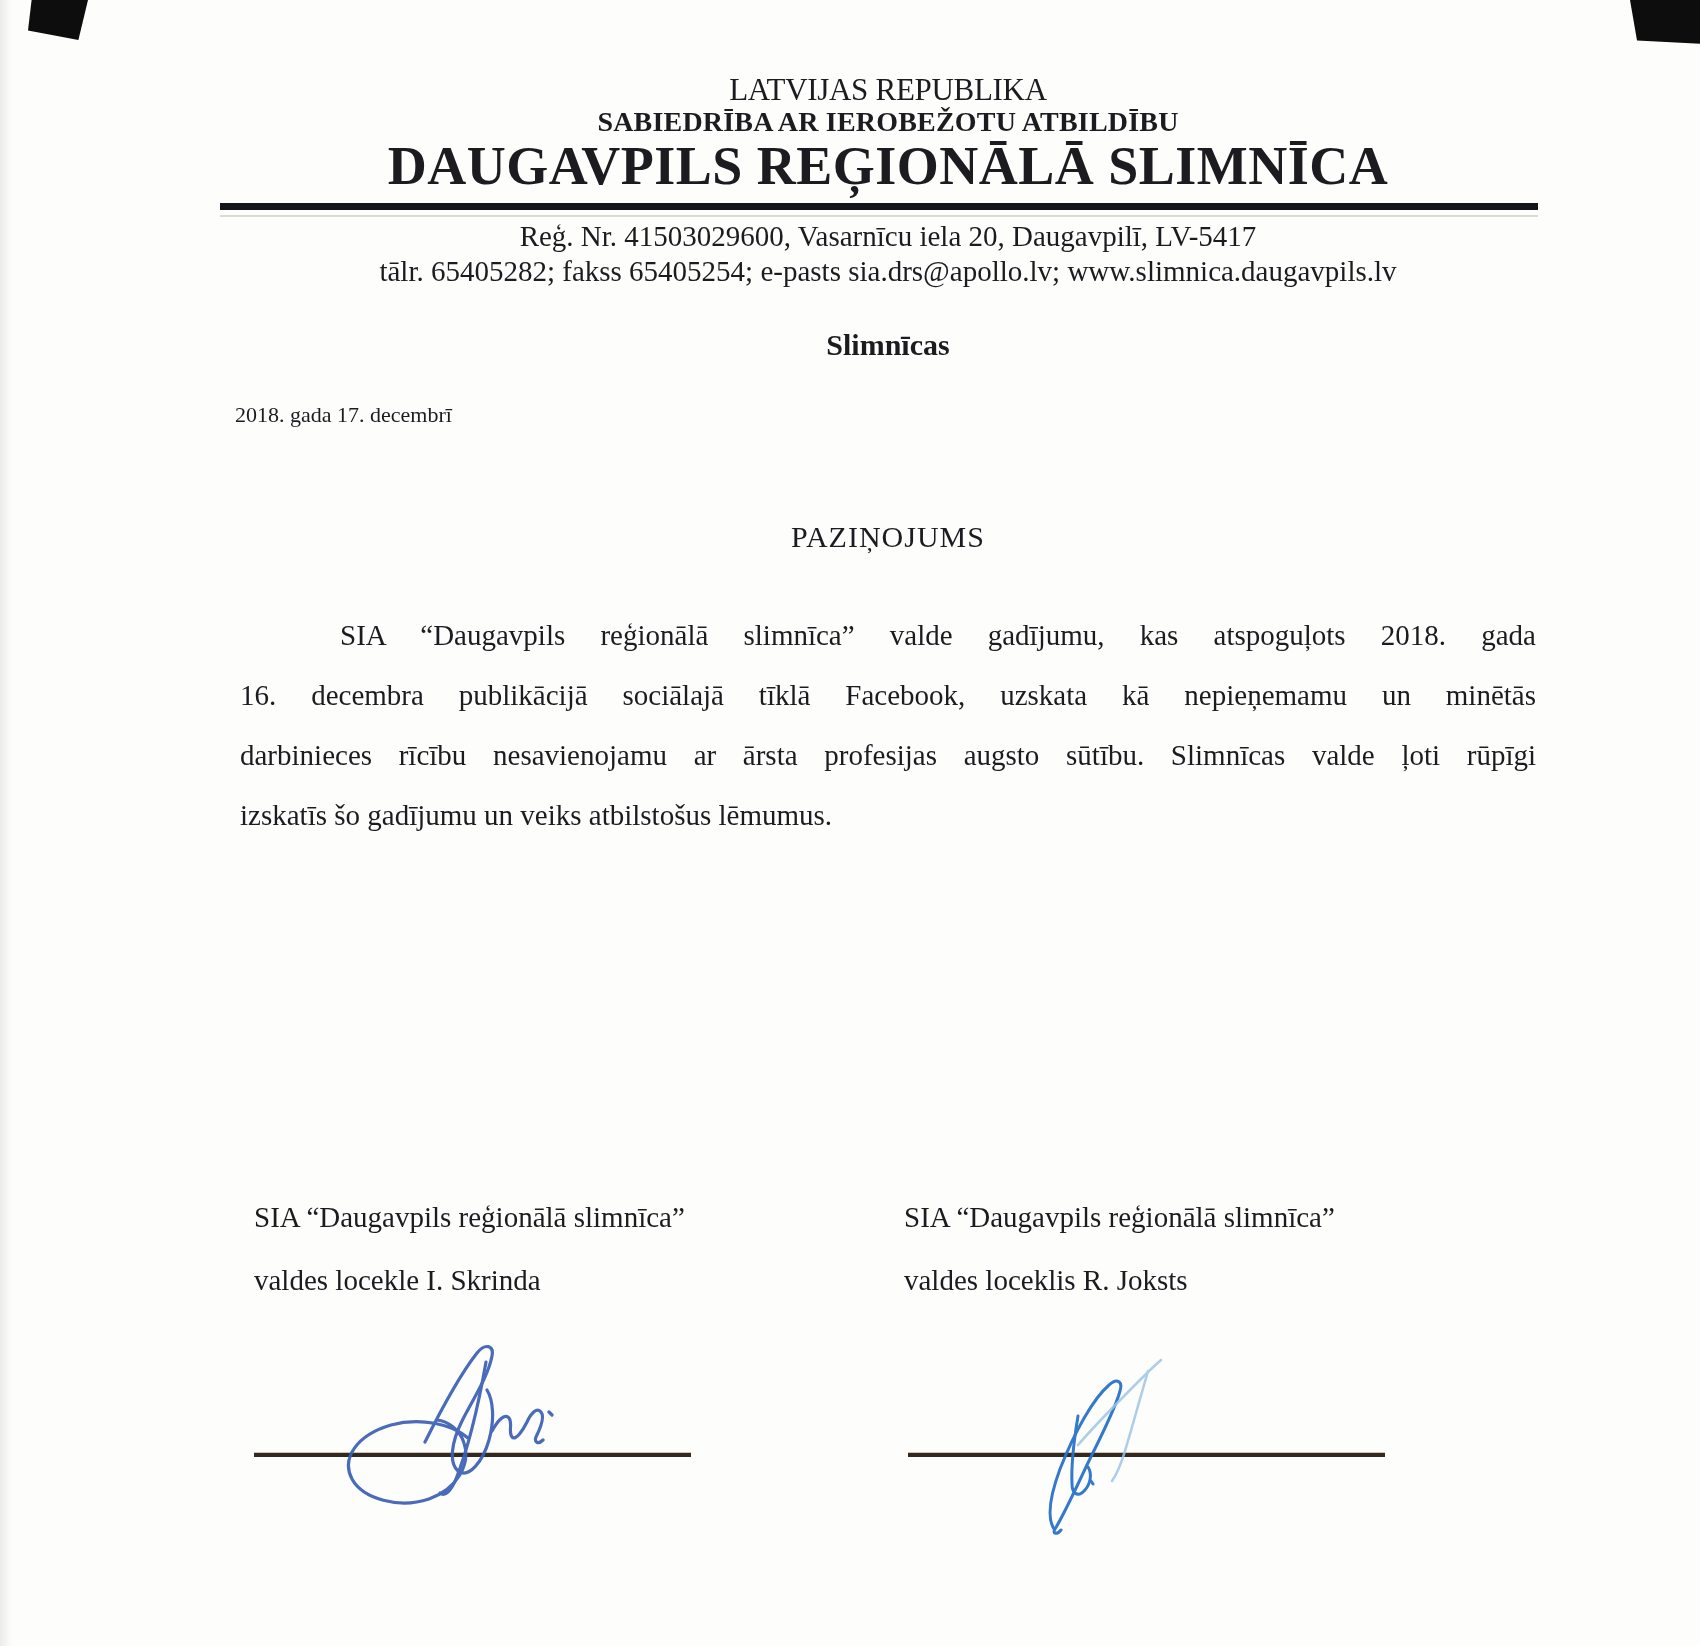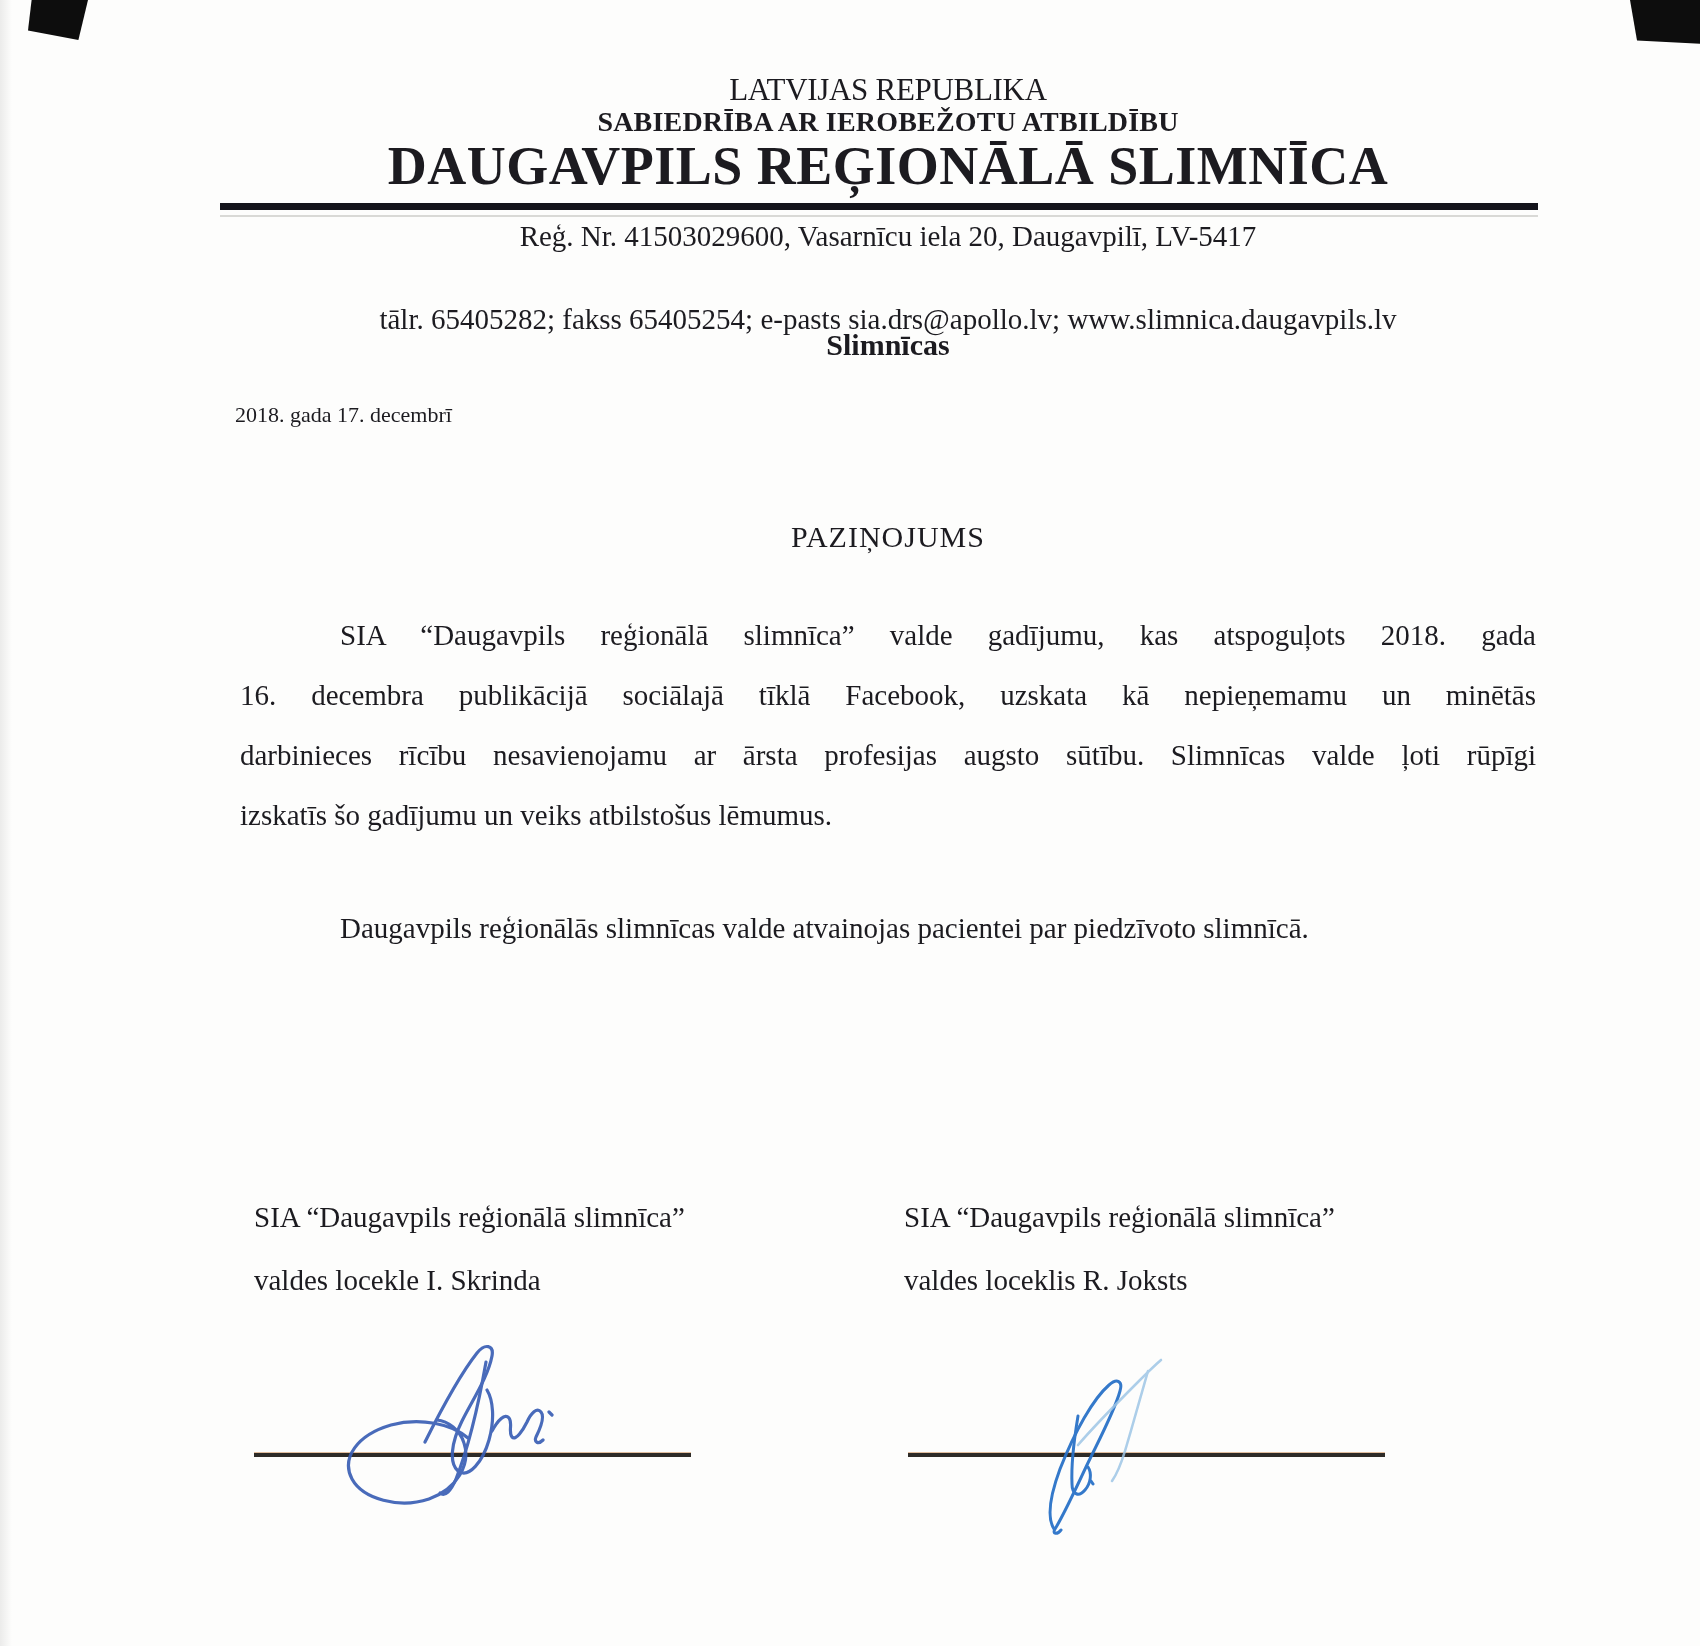"tālr. 65405282; fakss 65405254; e-pasts" .contactline { margin-top: 48px -> none }
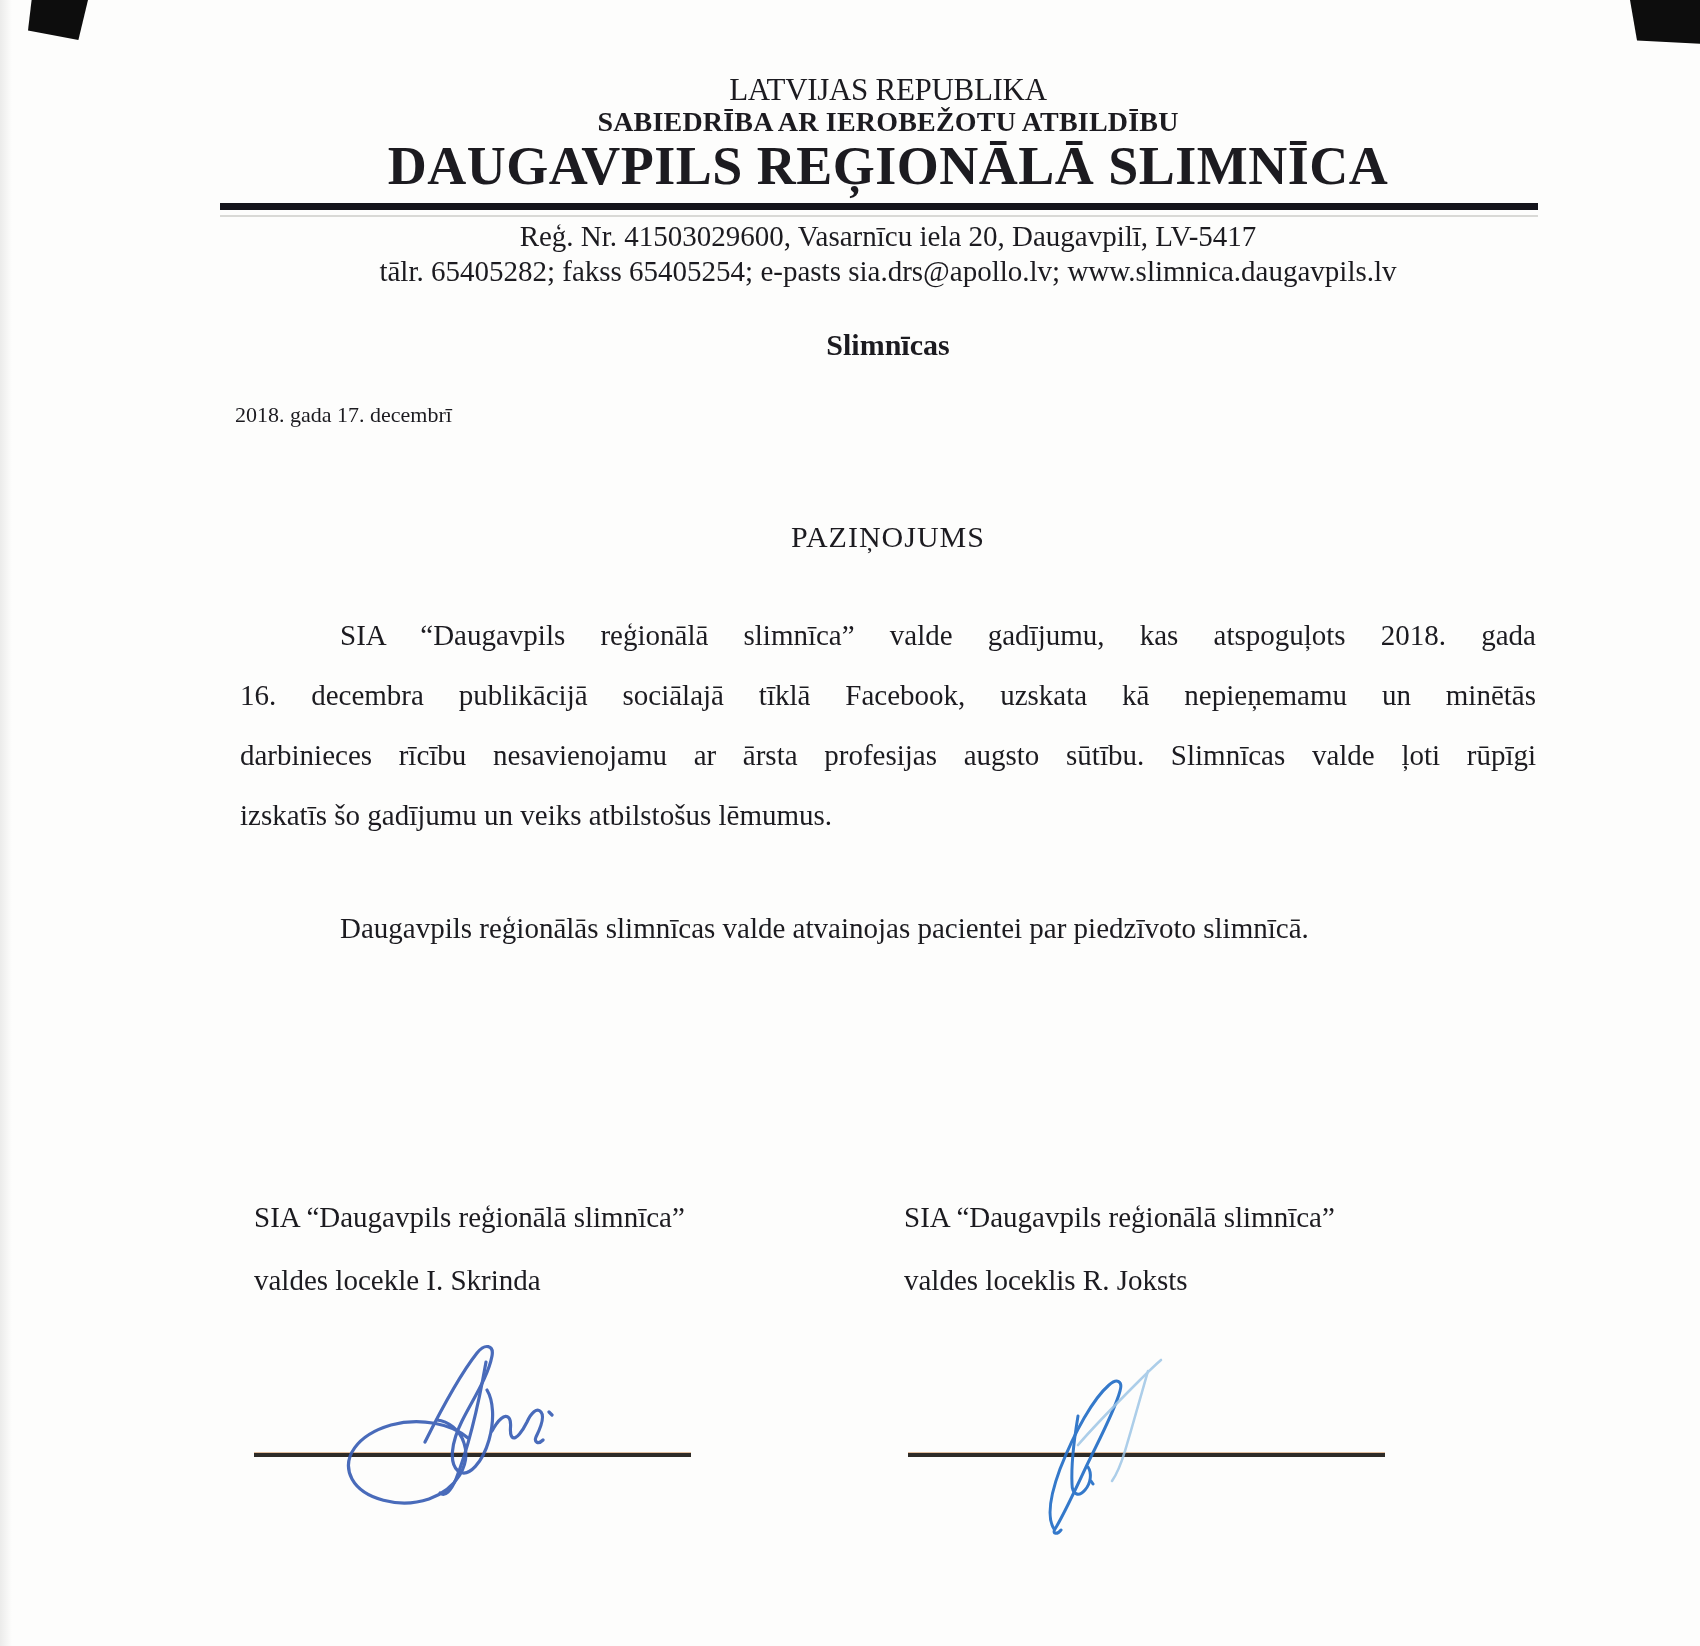"Daugavpils reģionālās slimnīcas valde" div.closing { html: <div>Daugavpils reģionālās slimnīcas valde atvainojas pacientei par piedzīvoto slimnīcā.</div> -> none }
